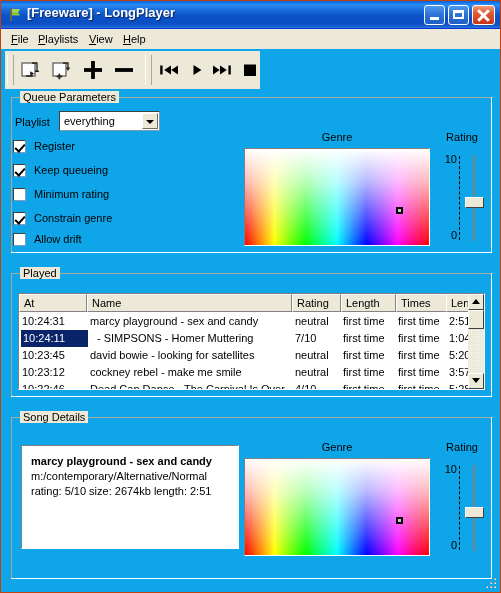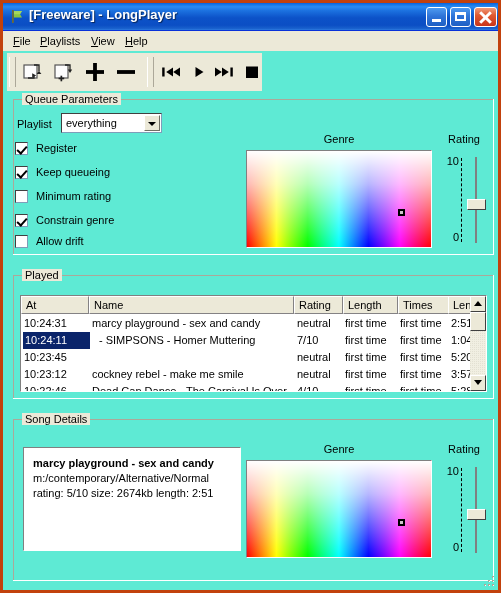"[Freeware] - LongPlayer" #app-window { background: #5eead4 -> #0ea5e9; border: 3px solid #c2410c -> 1px solid #c2410c }
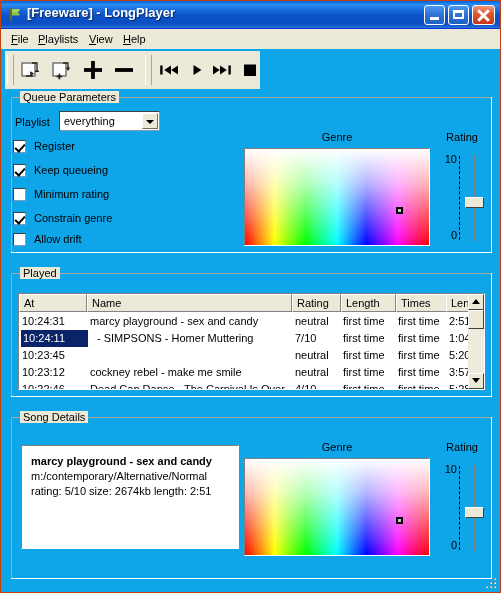"david bowie - looking for" span.tcell { html: none -> <span>david bowie - looking for satellites</span> }
